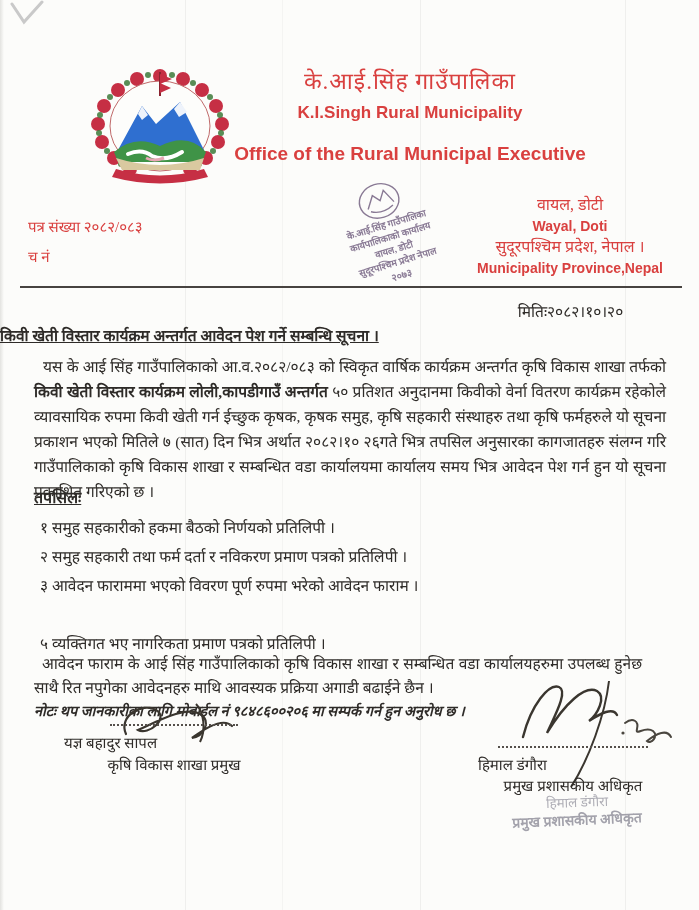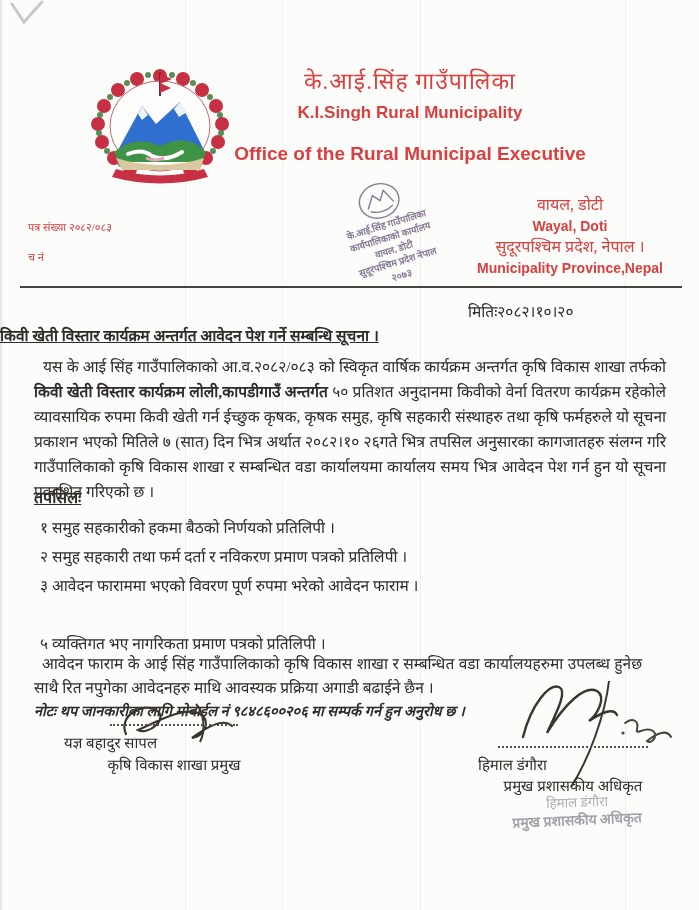"पत्र संख्या २०८२/०८३" .refblock { font-size: 11px -> 15px }
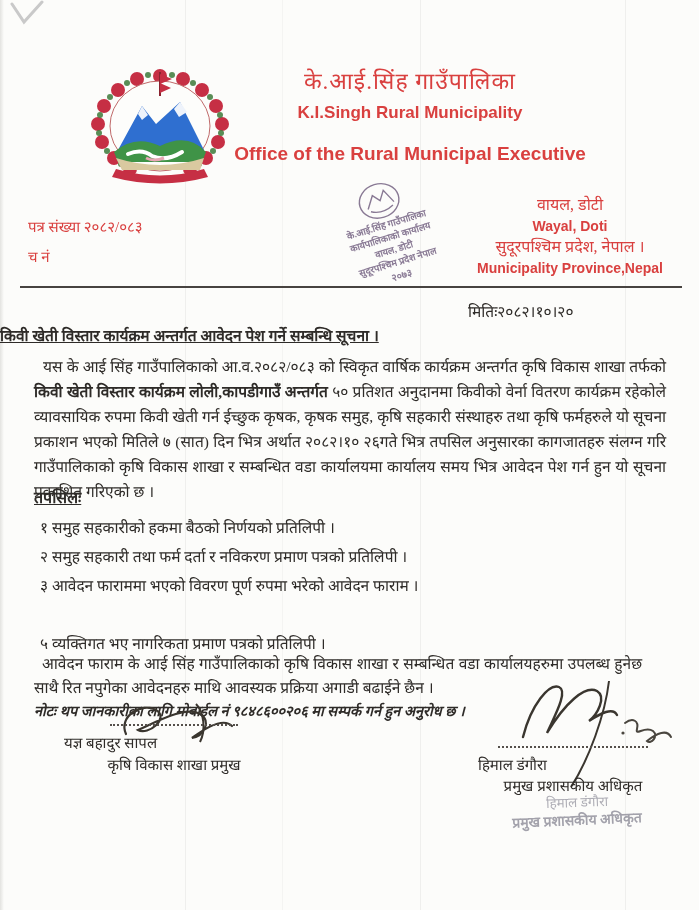"मितिः२०८२।१०।२०" .date { text-align: left -> center }
